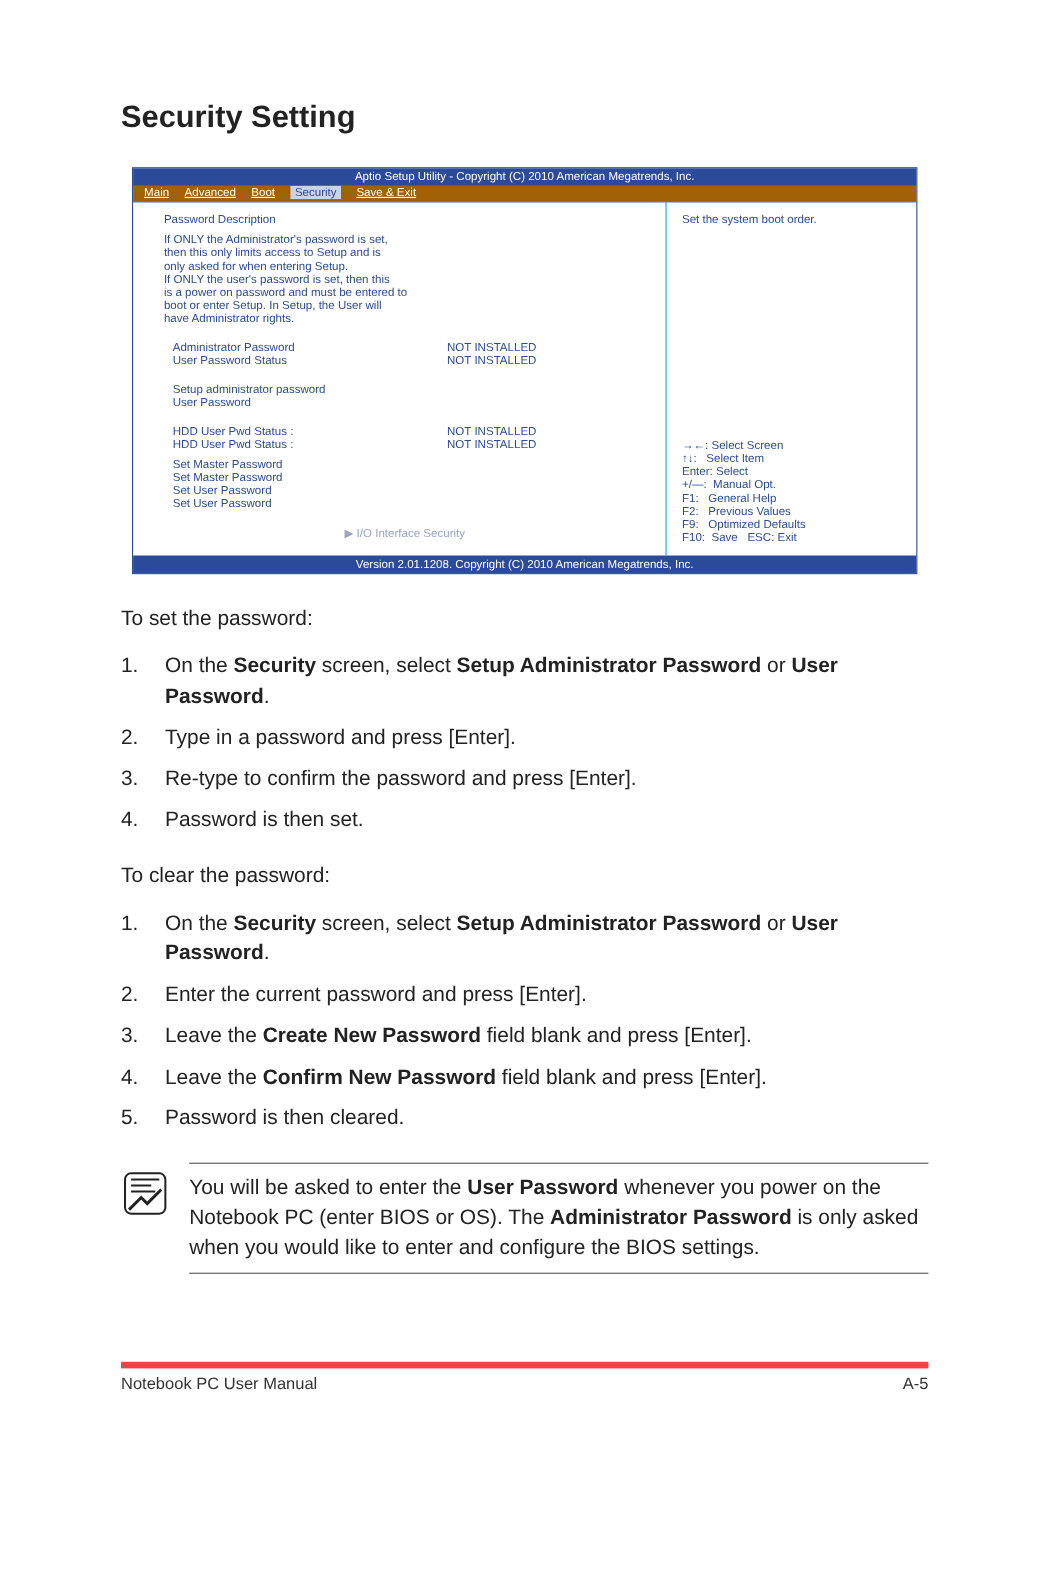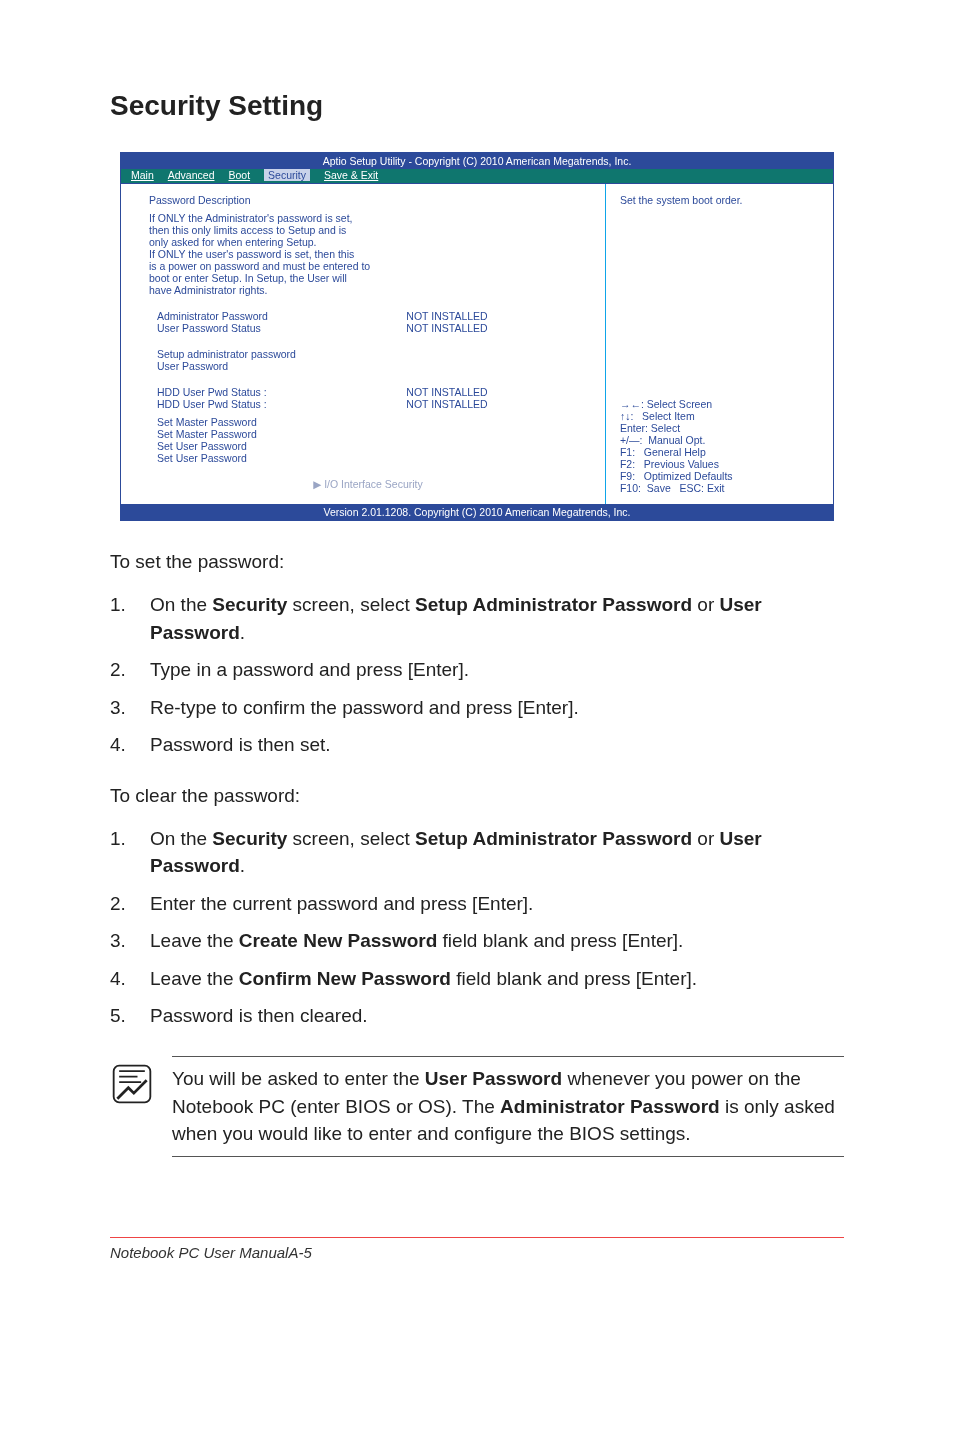"Main Advanced Boot Security Save" .bios-tabs { background: #0f766e -> #a16207 }
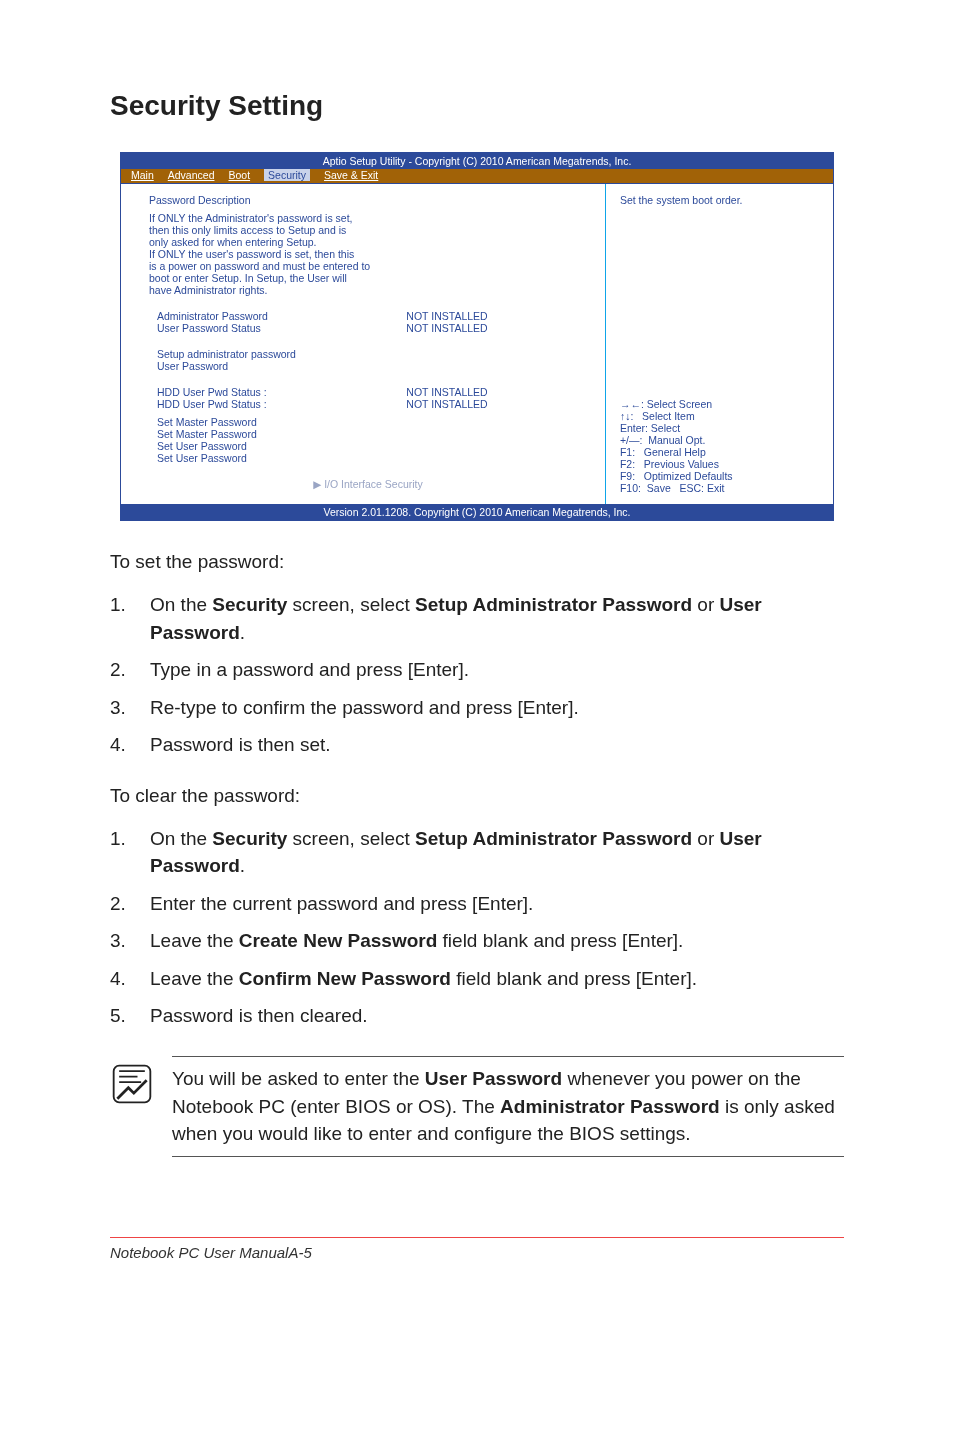"Notebook PC User Manual" .page-footer { border-top: 1px solid #ef4444 -> 6px solid #ef4444; font-style: italic -> none; justify-content: none -> space-between }
